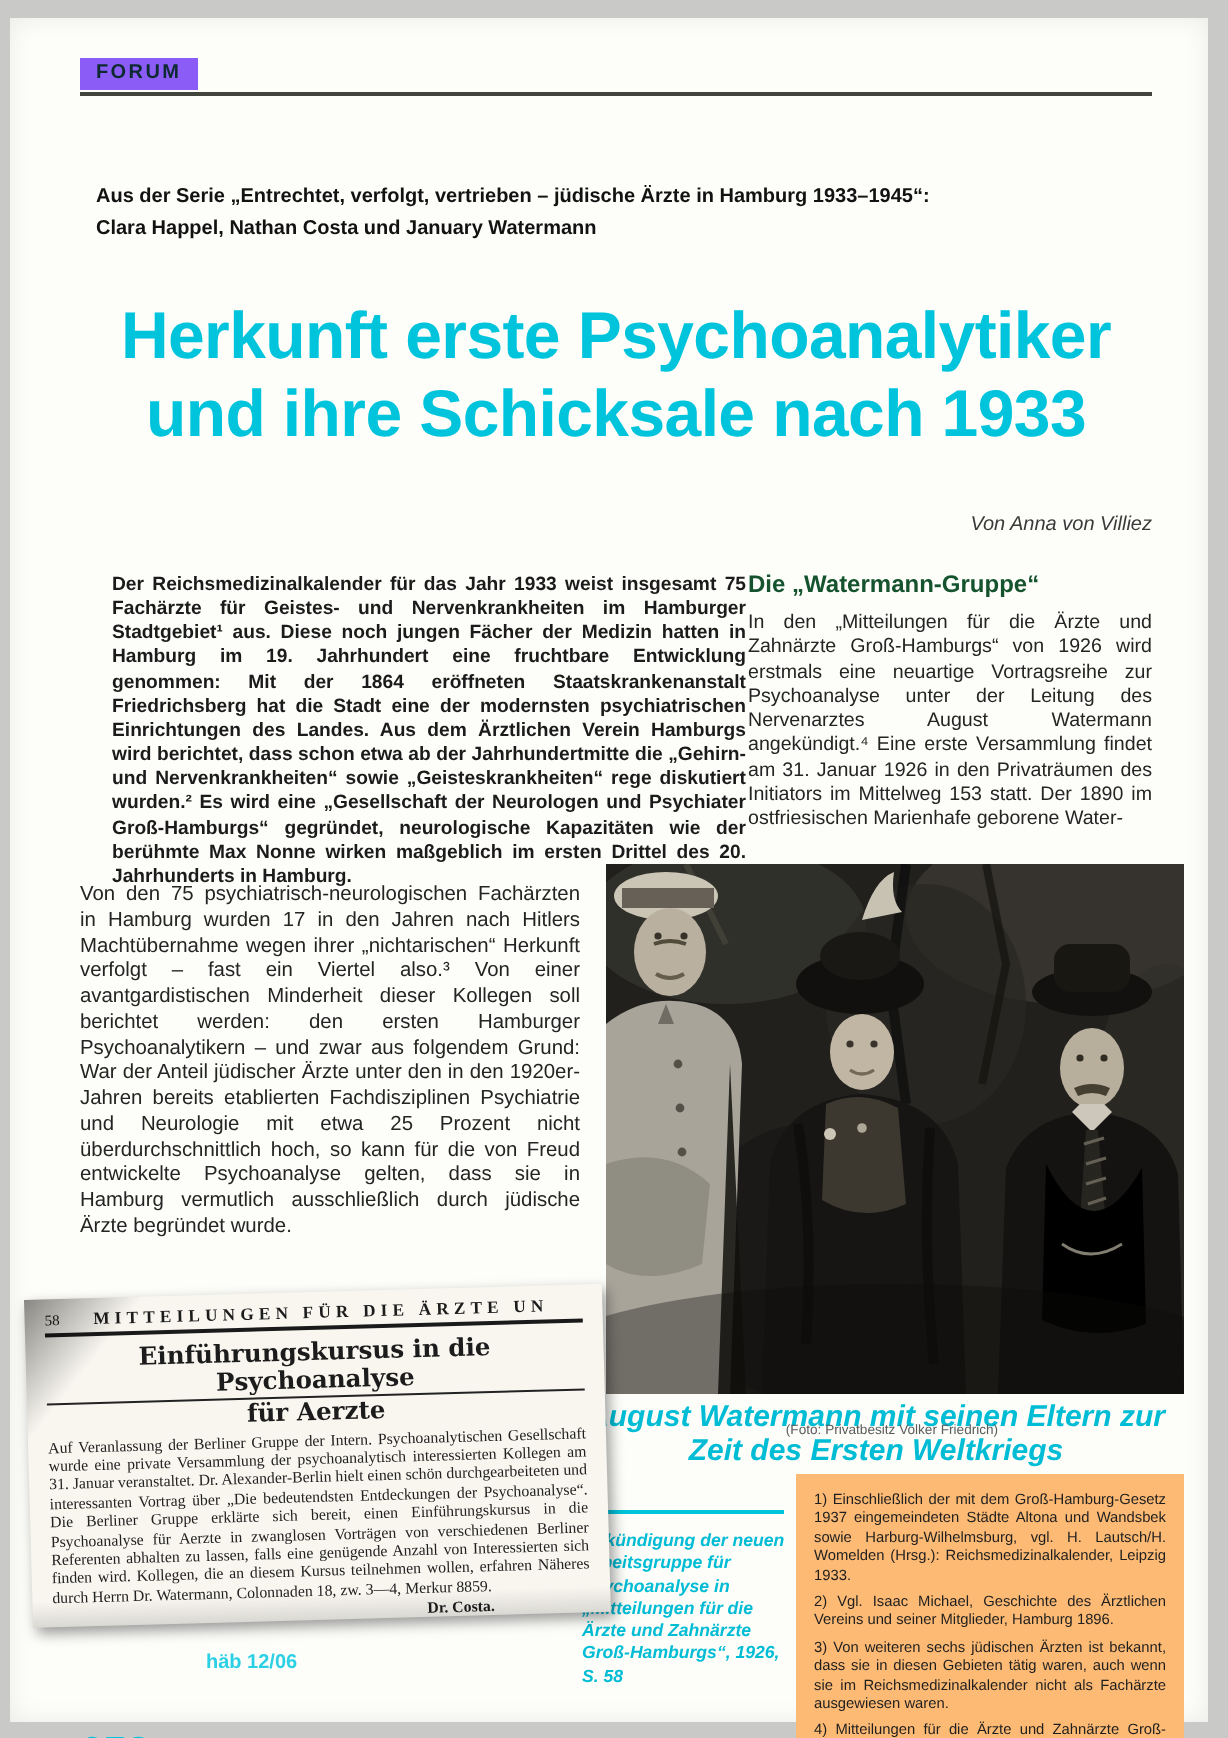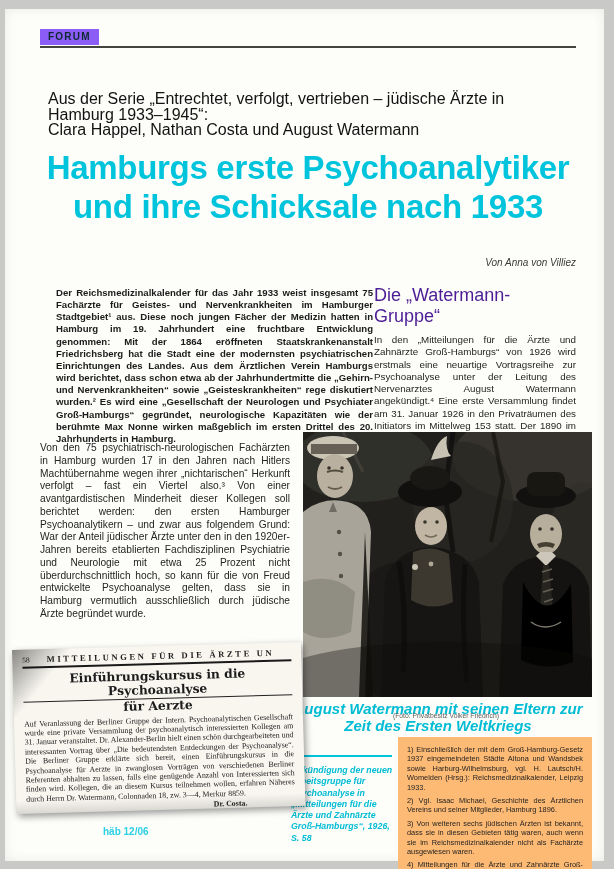"Aus der Serie „Entrechtet, verfolgt," .series { font-size: 16px -> 10px; font-weight: normal -> bold }
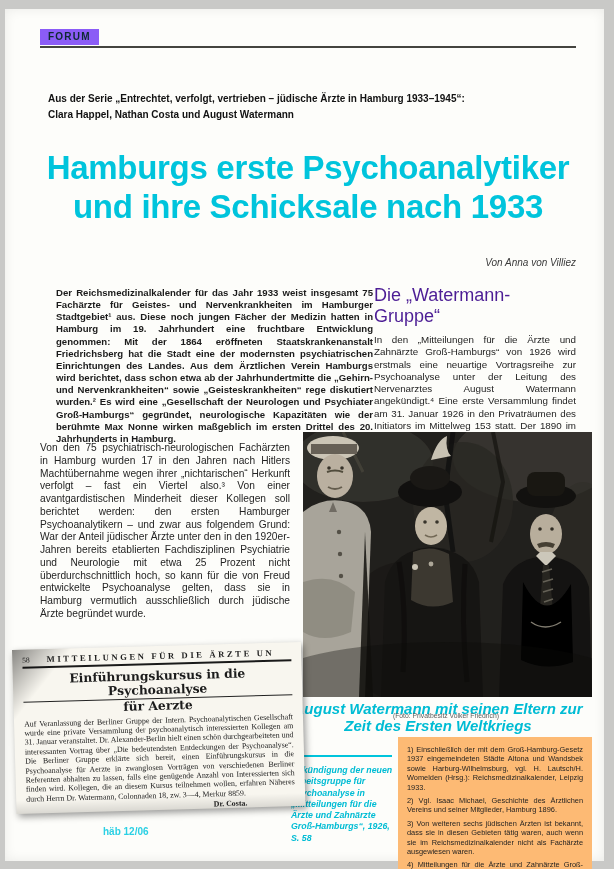"Clara Happel, Nathan Costa und" div { text: August -> January }
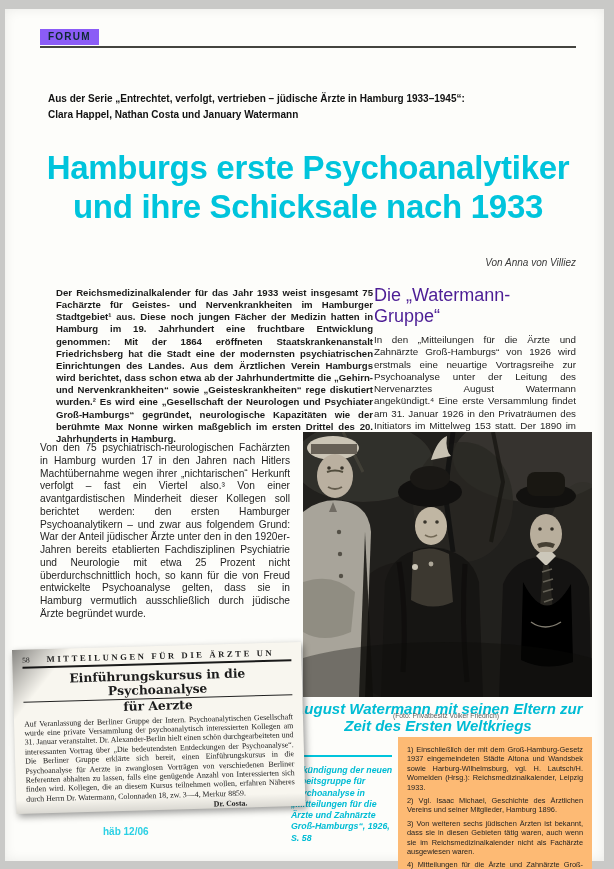"Hamburgs erste Psychoanalytiker" span.tl { text: Hamburgs -> Herkunft }
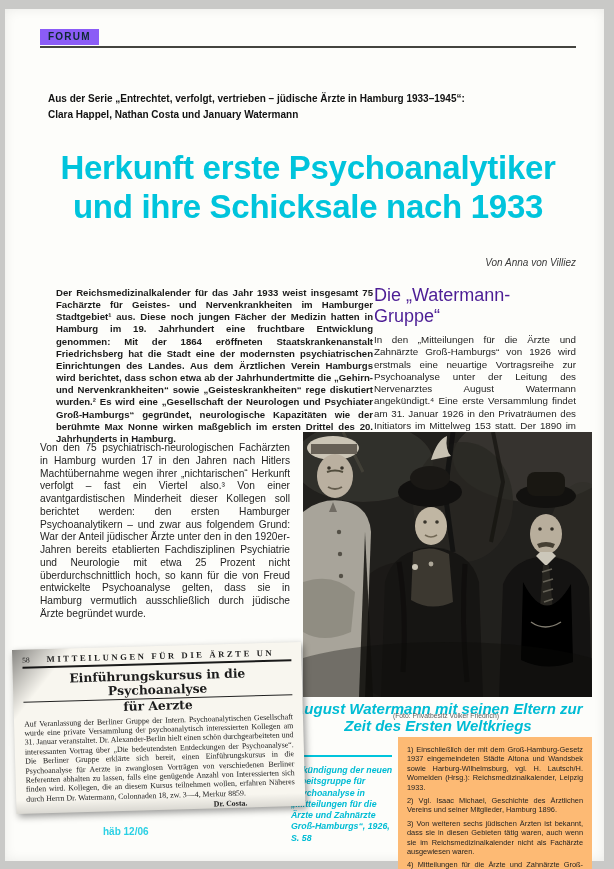"Die „Watermann-Gruppe“" .rhead { color: #4c1d95 -> #14532d; font-size: 18px -> 12px; font-weight: normal -> bold }
